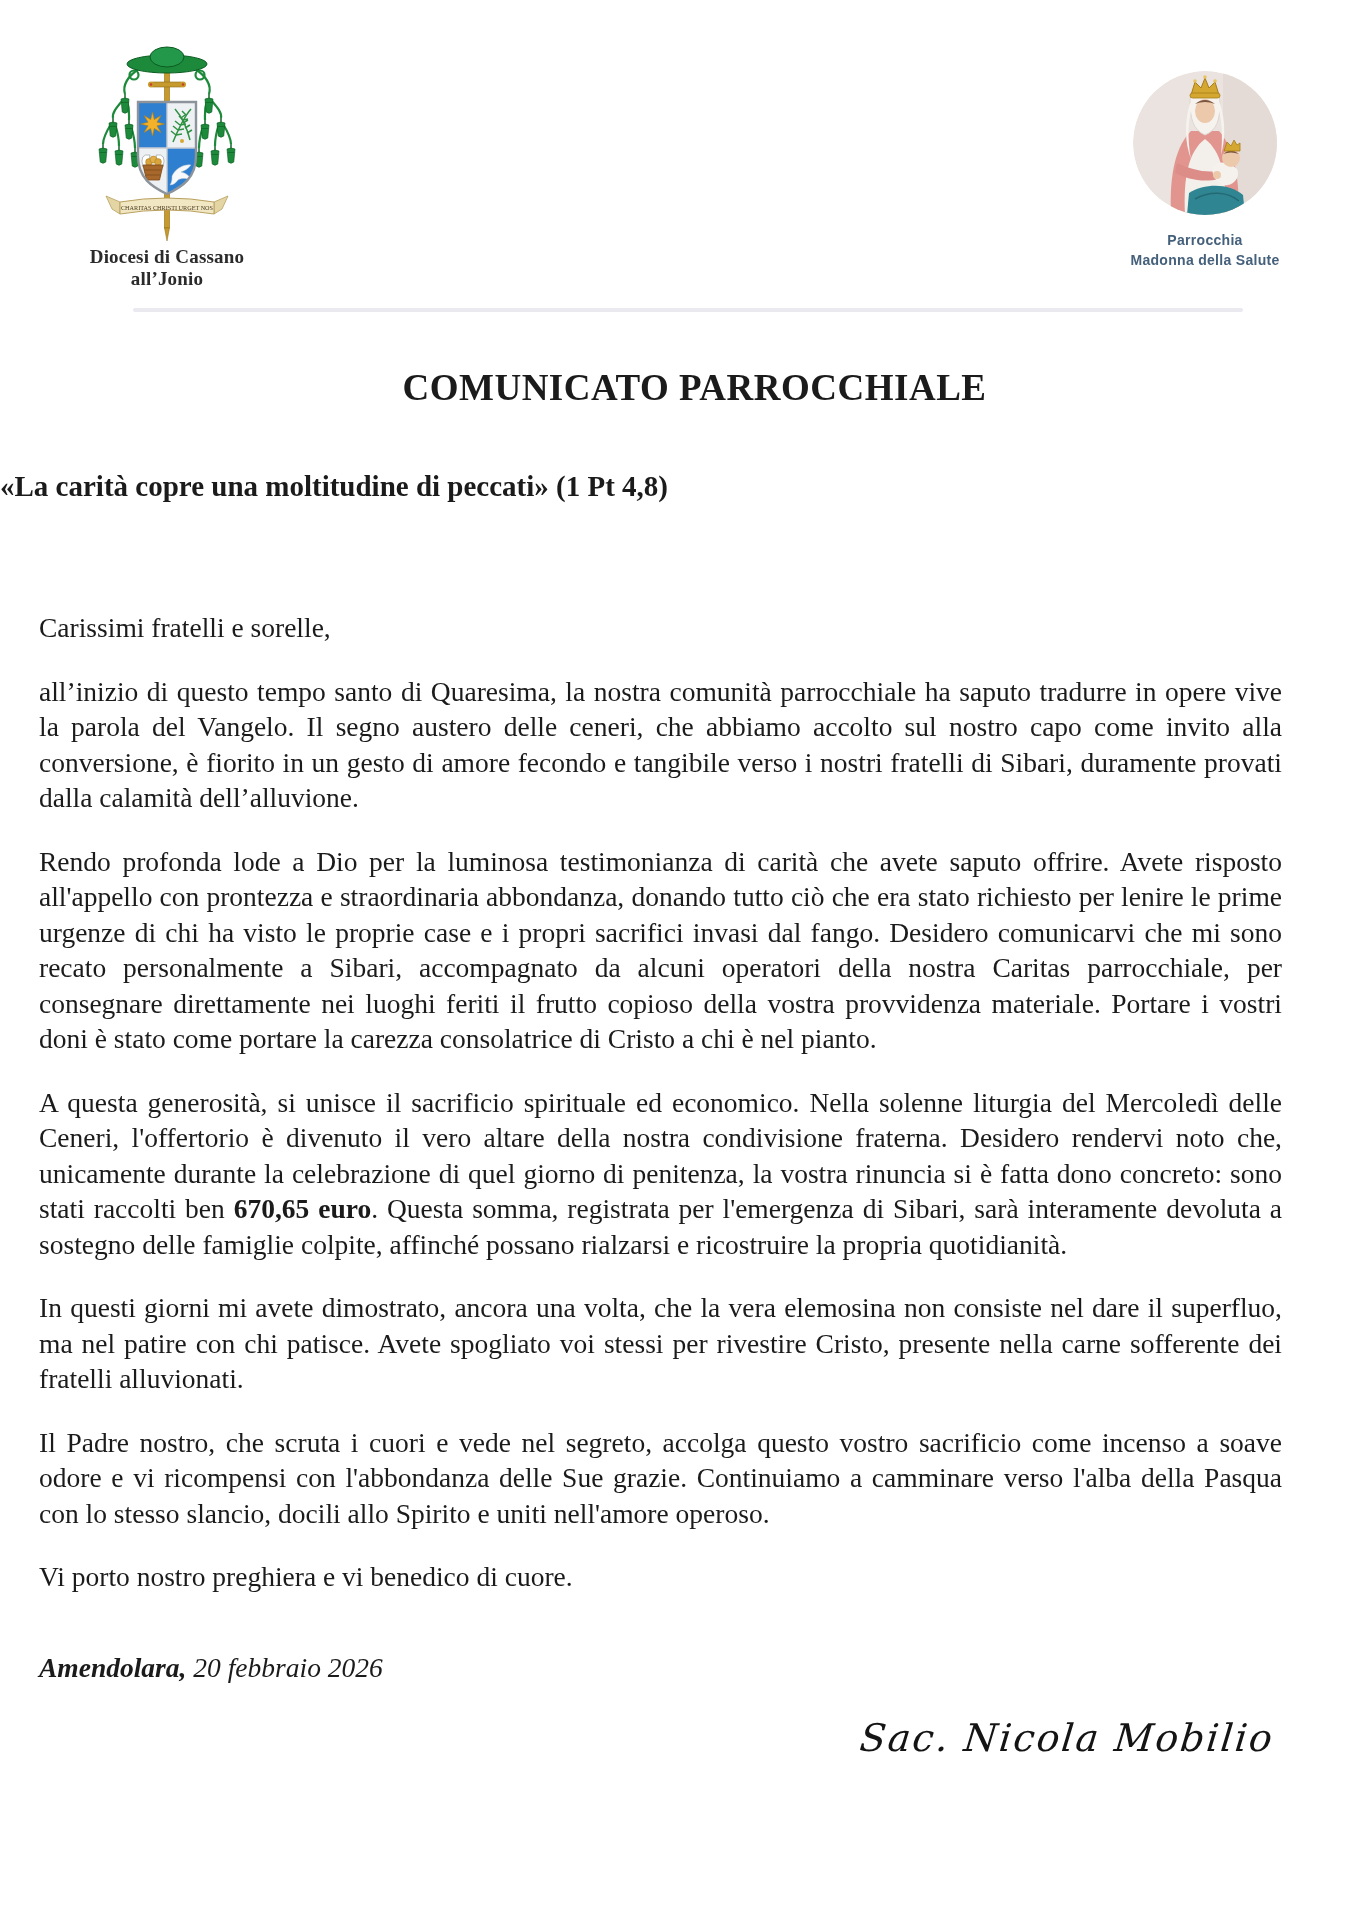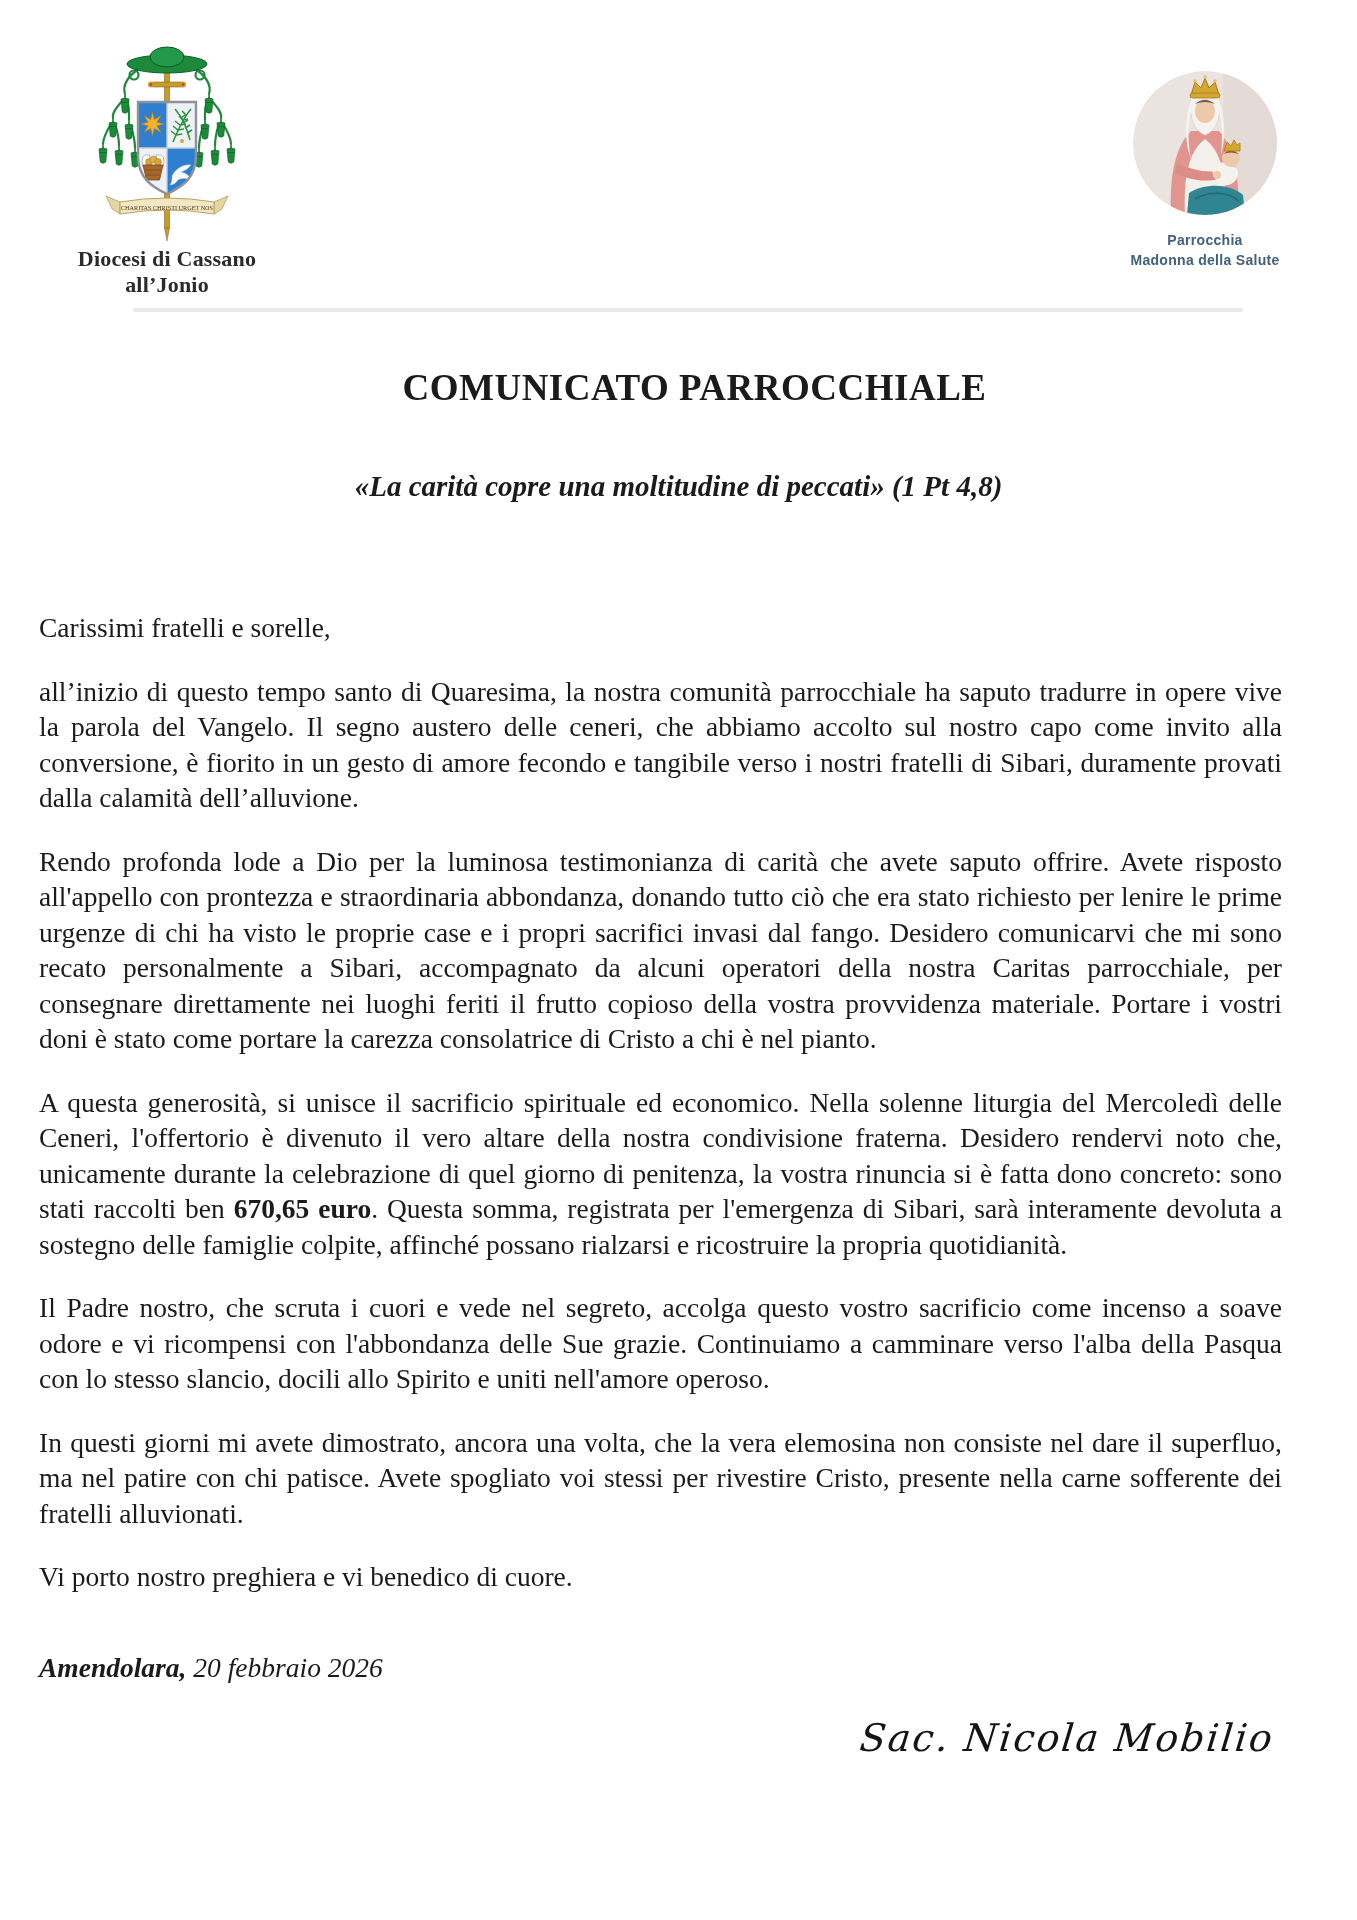"Diocesi di Cassano all’Jonio" .diocese-caption { font-size: 22px -> 19px }
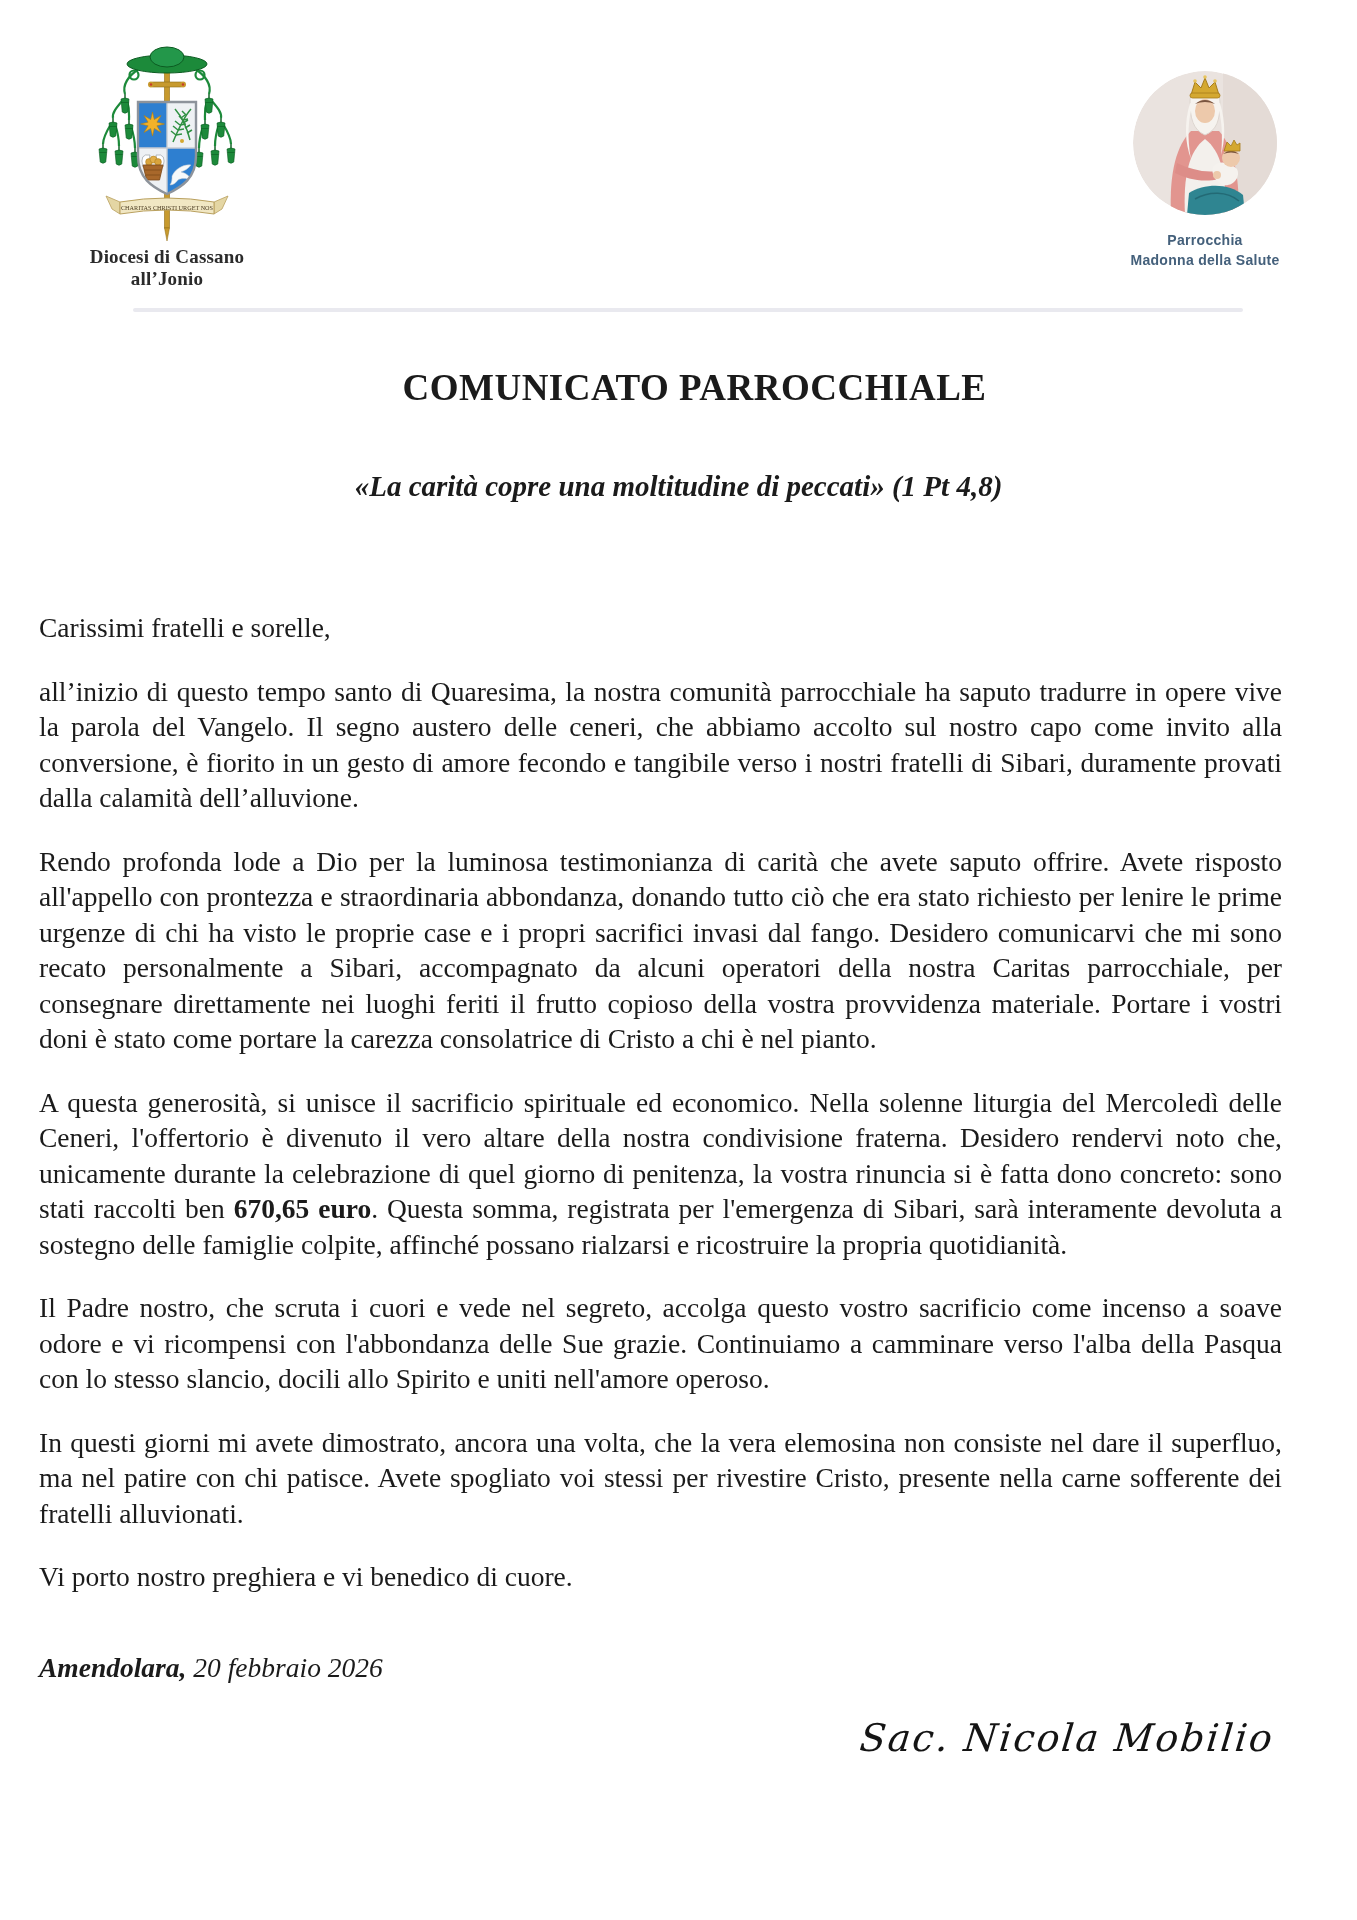"«La carità copre una moltitudine" .doc-subtitle { font-style: italic -> none; text-align: center -> left }
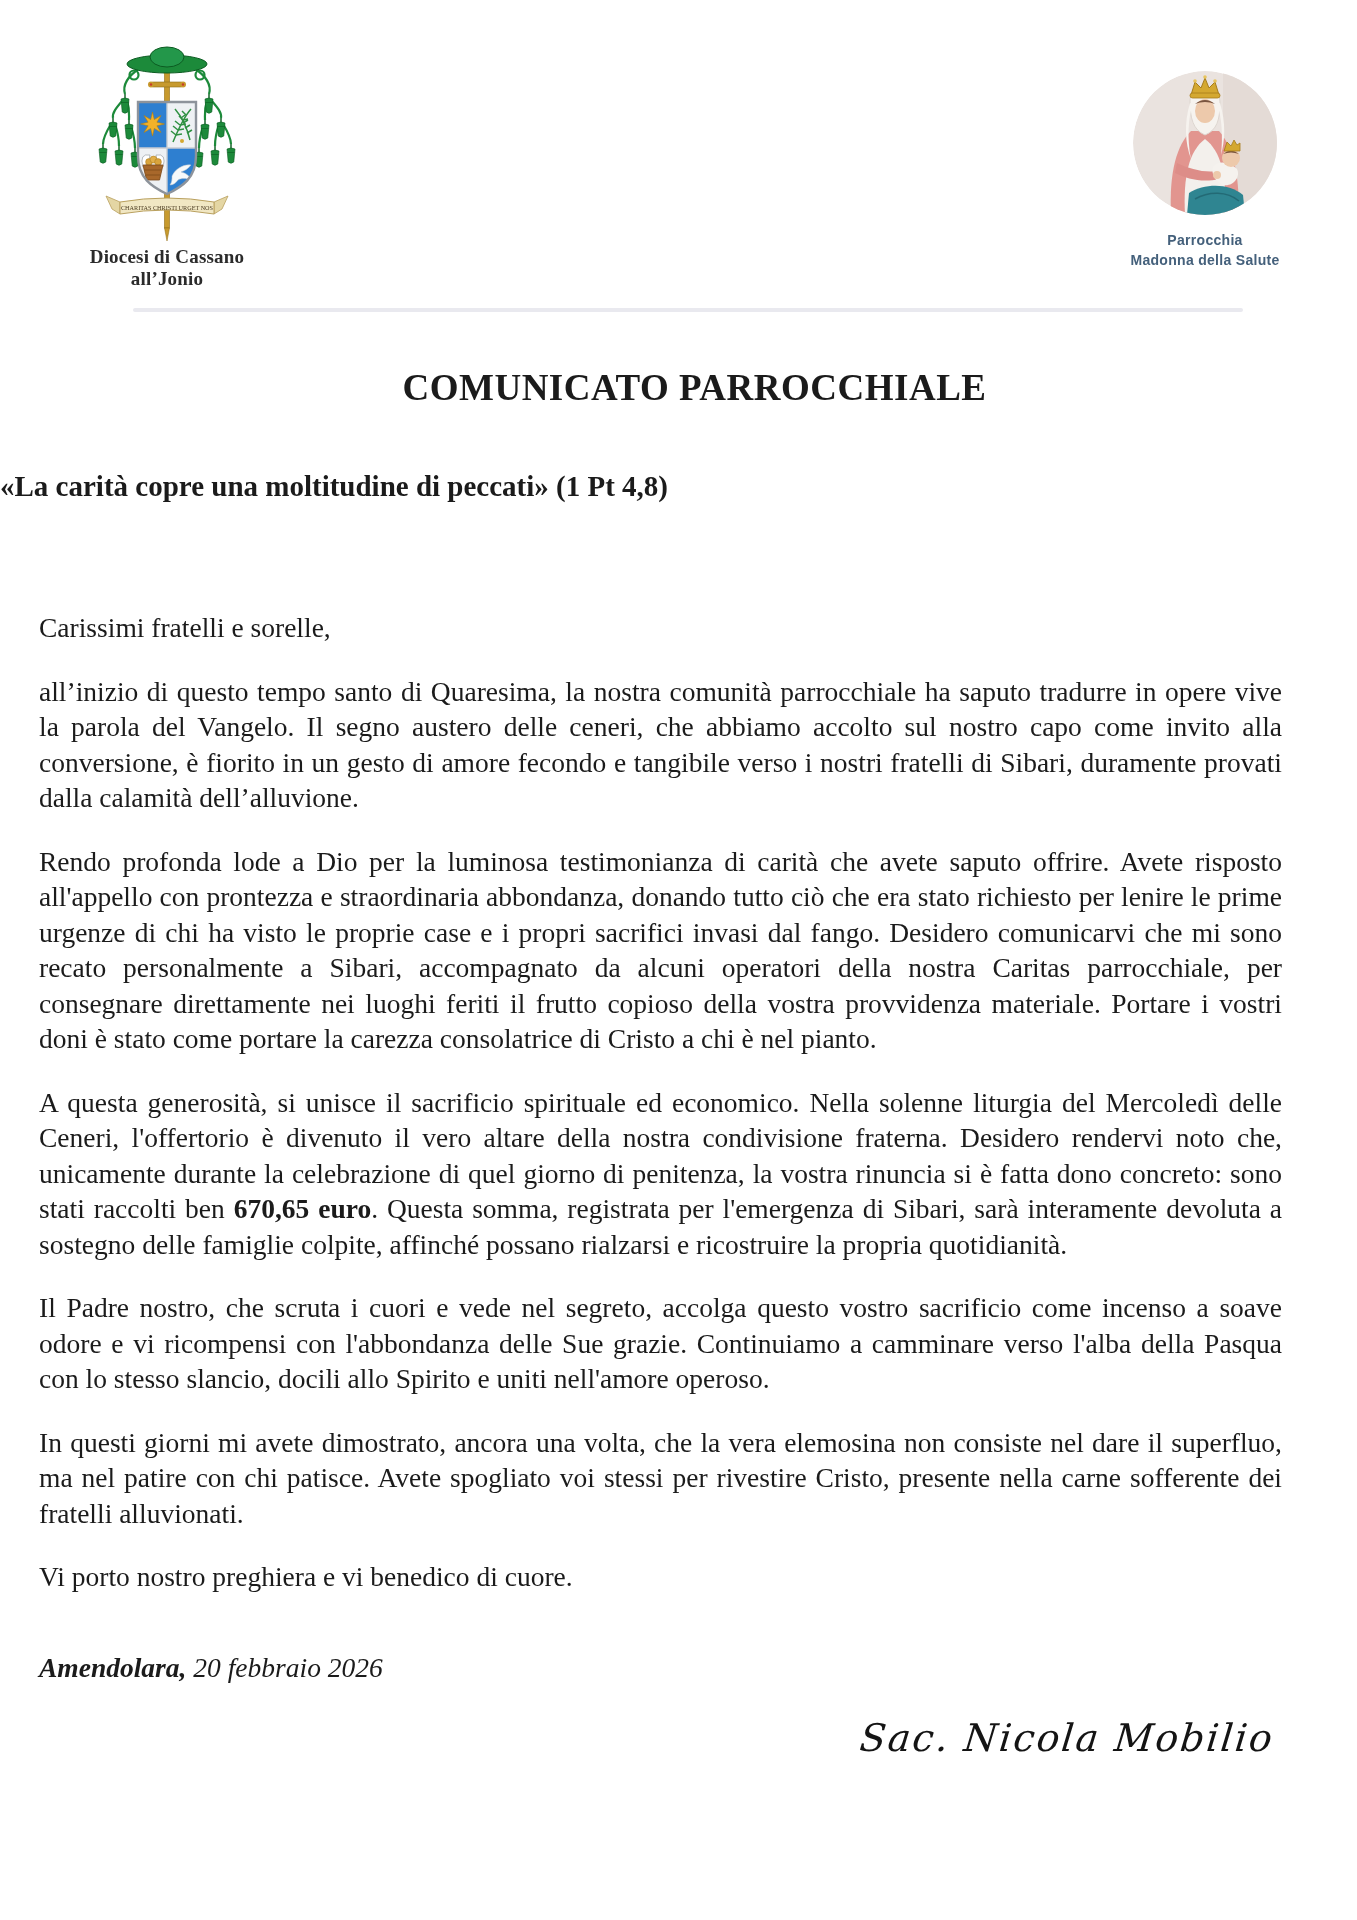"Il Padre nostro, che scruta" p { order: before "In questi giorni mi avete" -> after "In questi giorni mi avete" }
